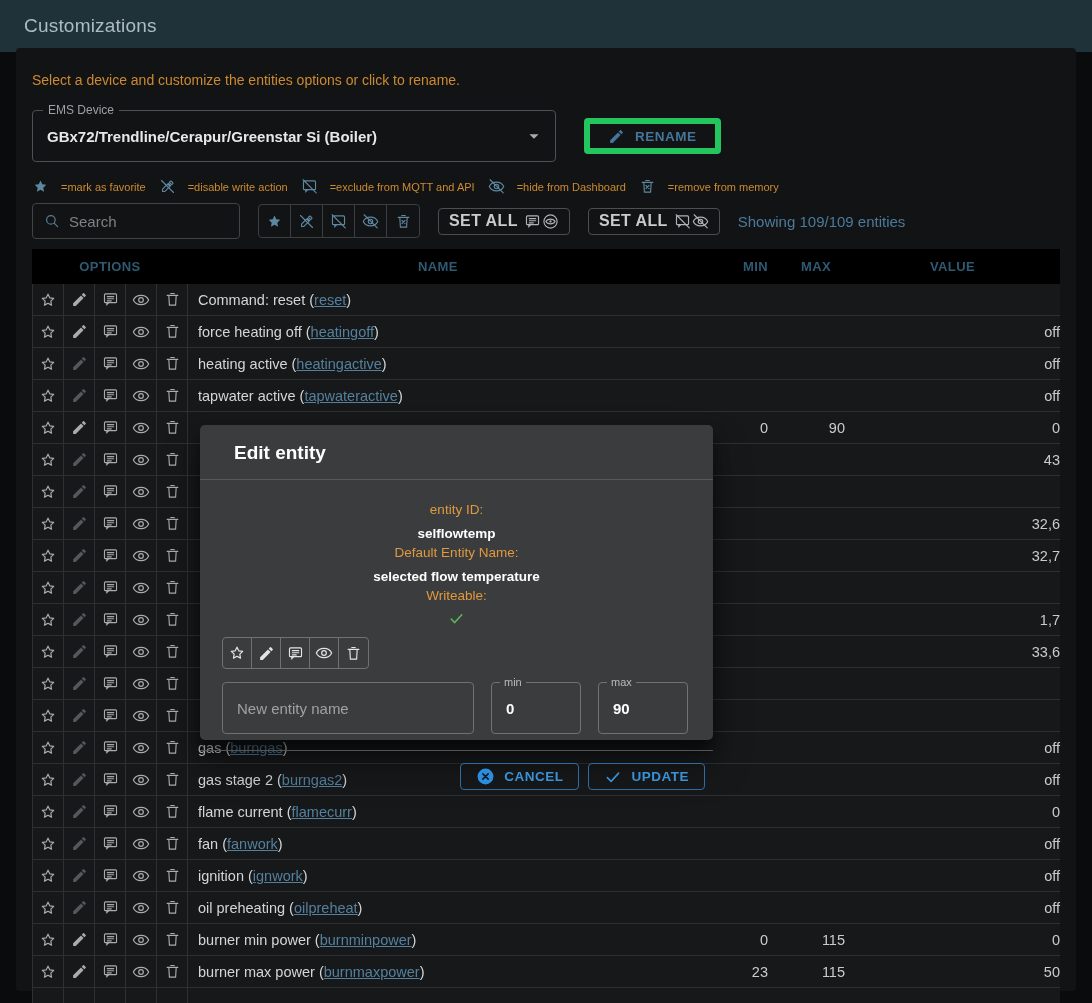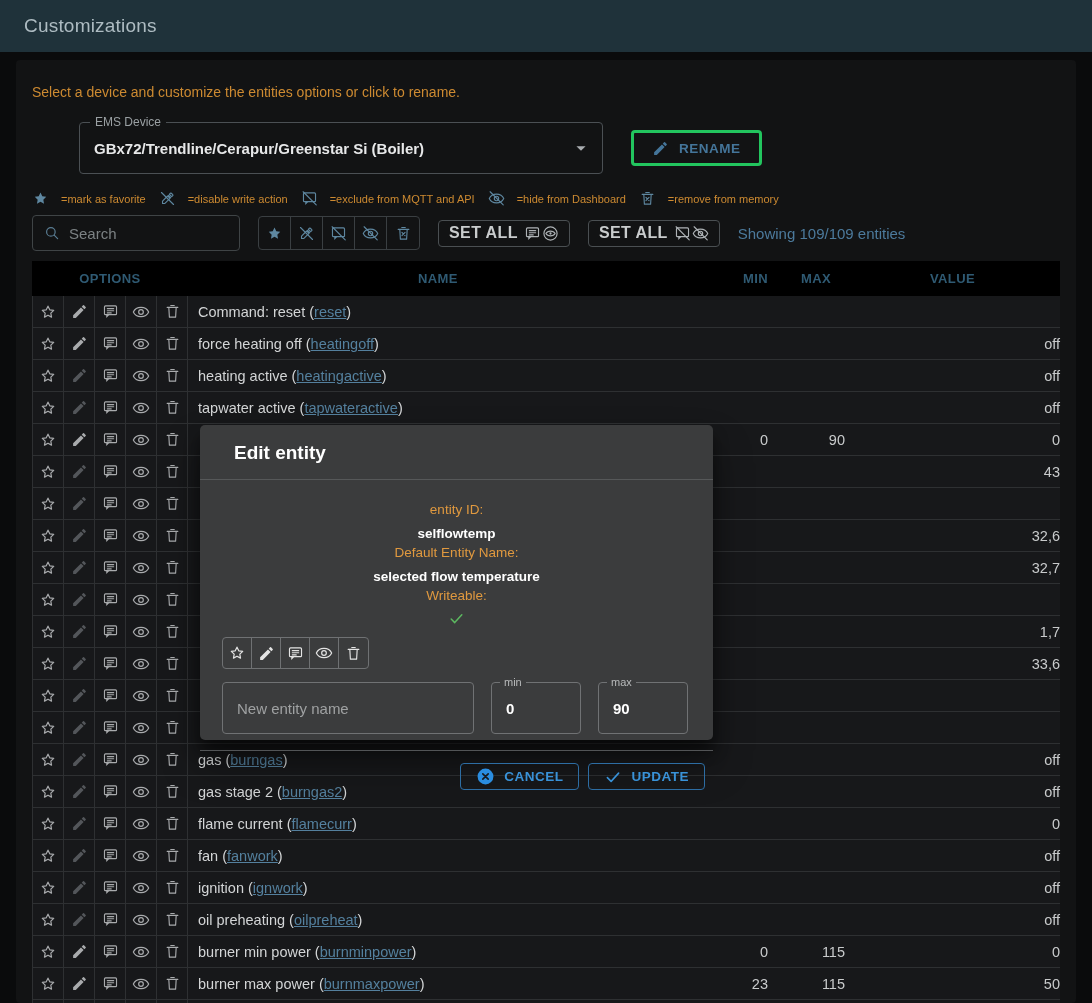"Select a device and customize" .panel { top: 60px -> 48px }
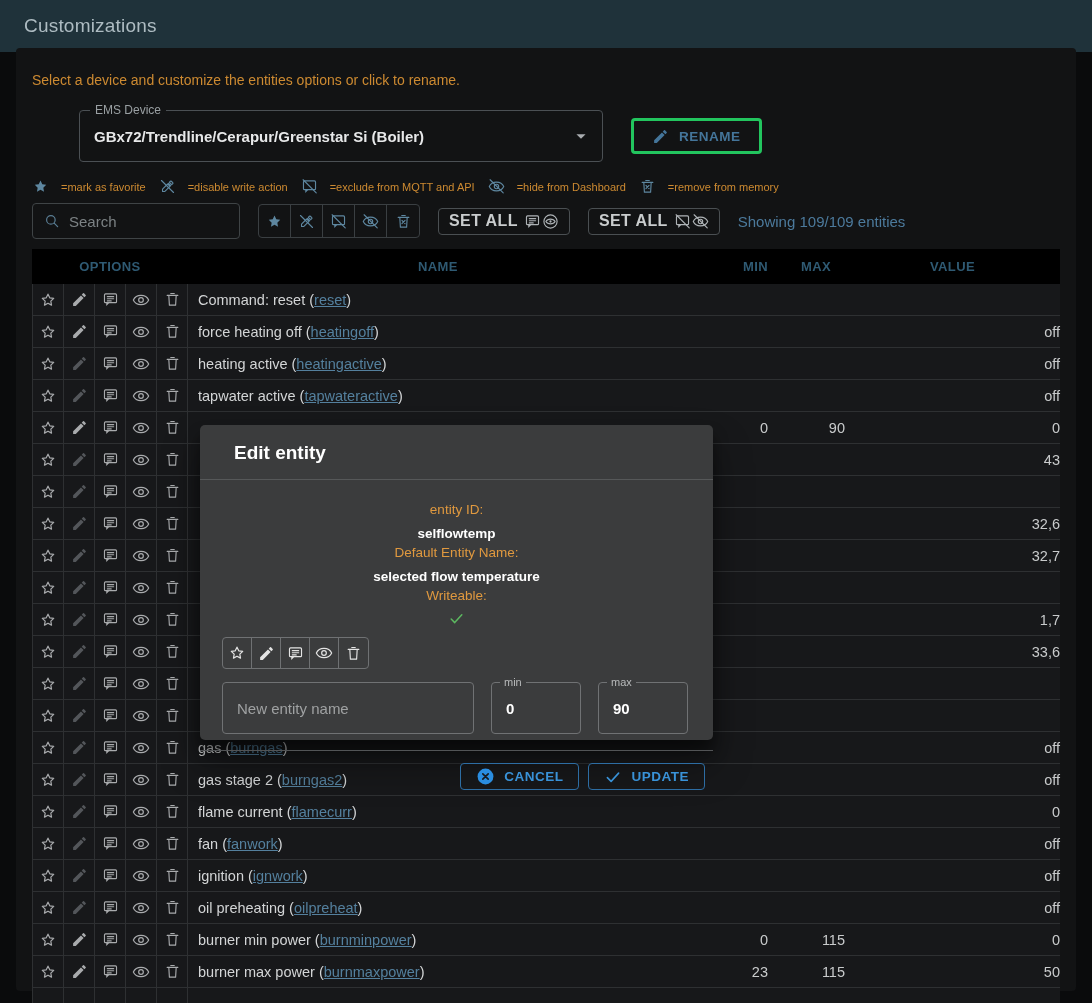"EMS Device" .device-row { margin-left: 47px -> none }
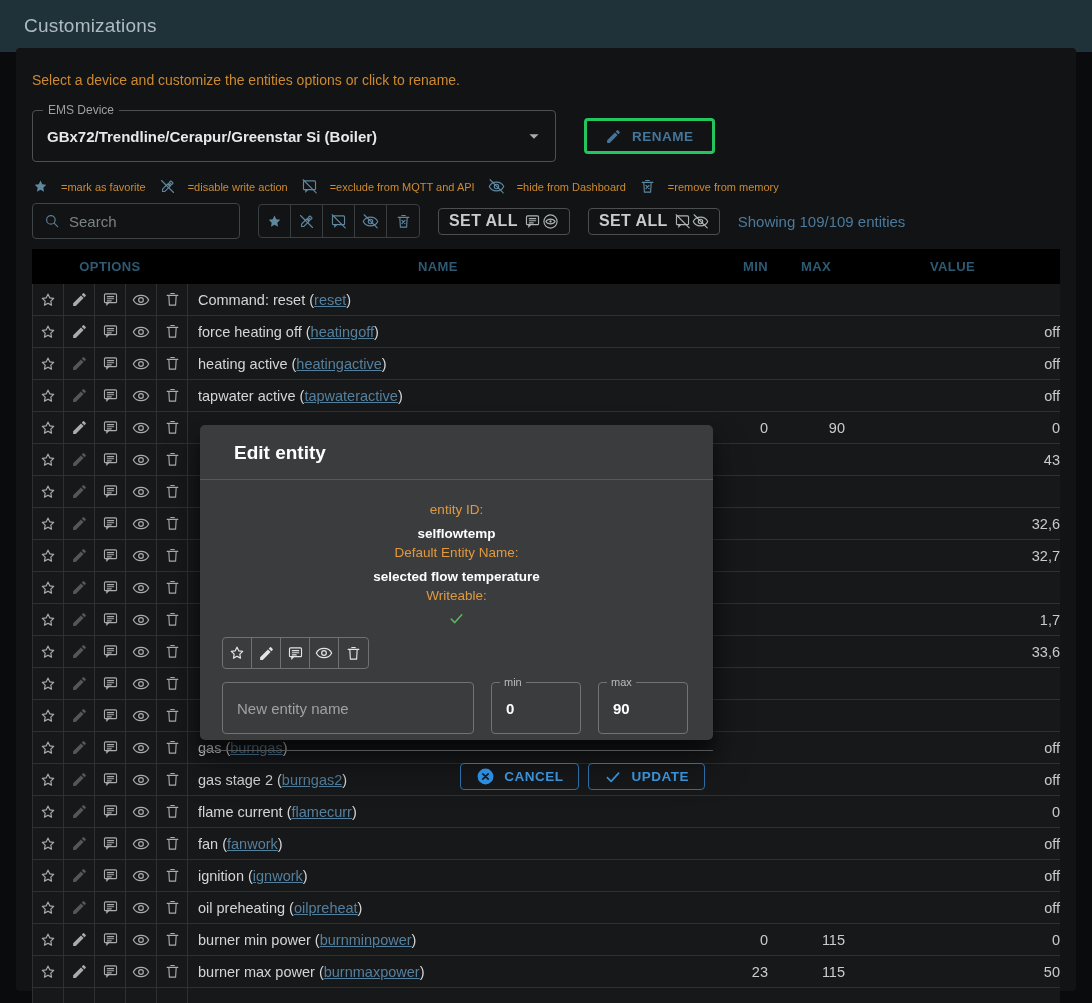"RENAME" .btn-outline { border: 3px solid #22c55e -> 6px solid #22c55e }
